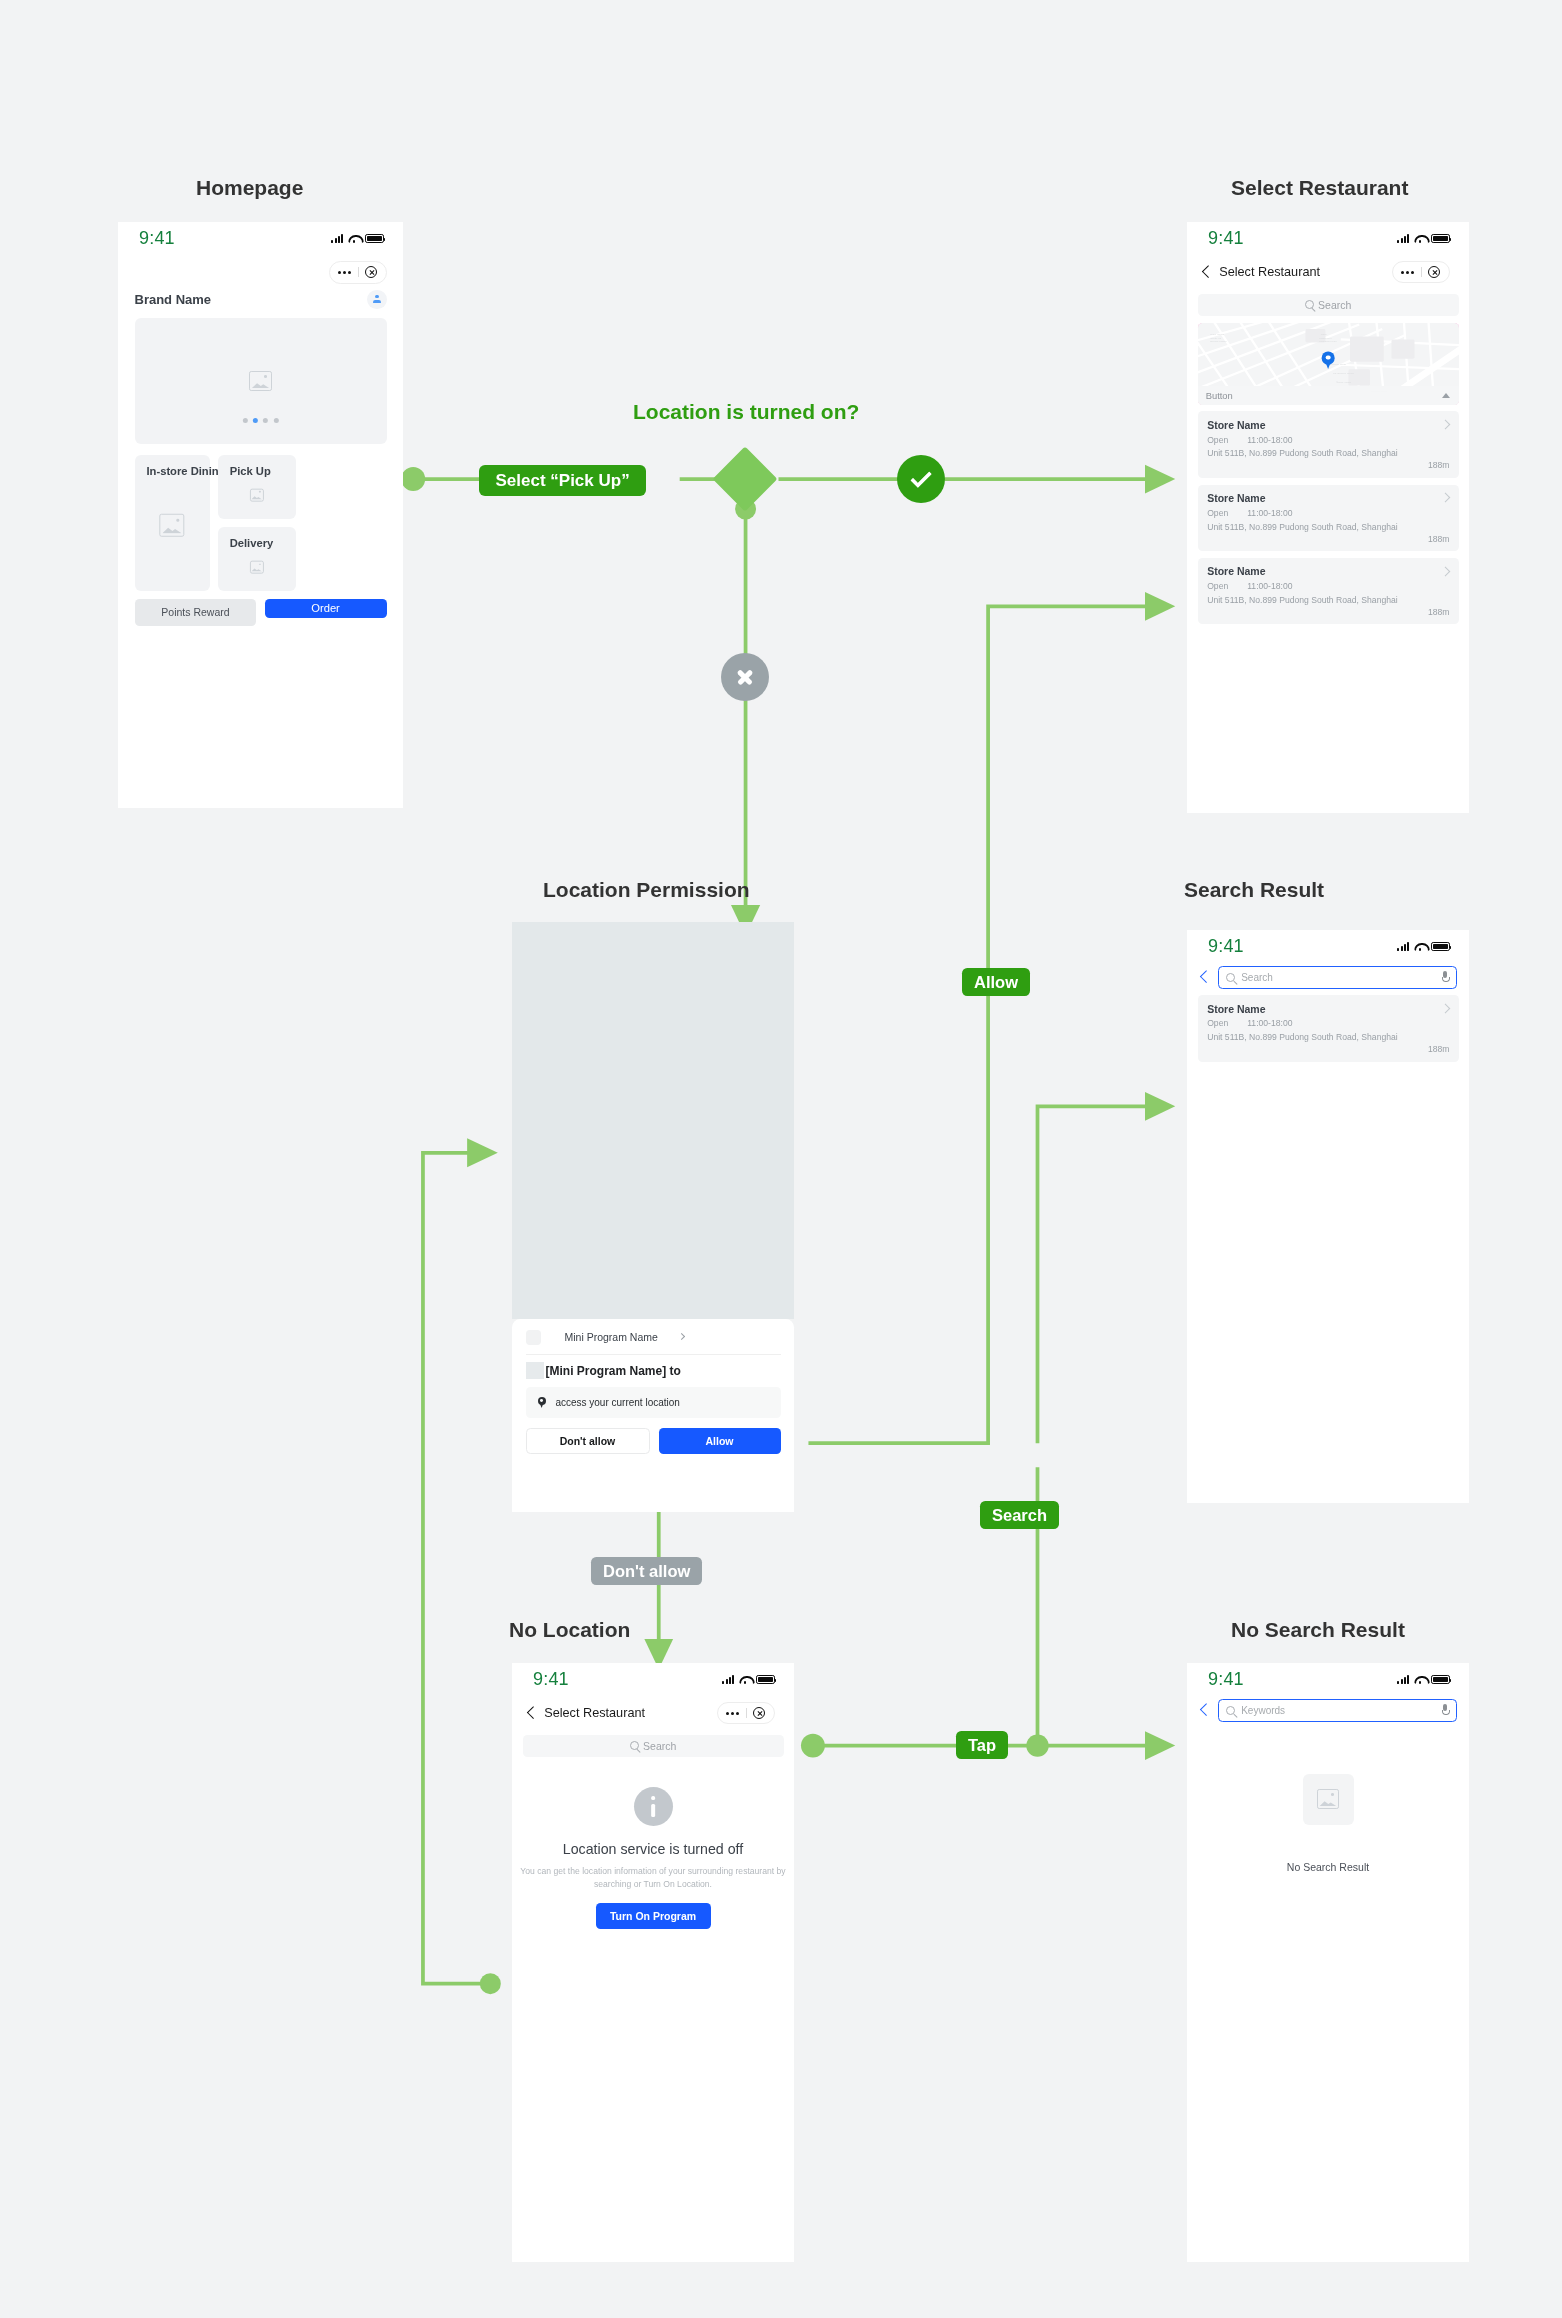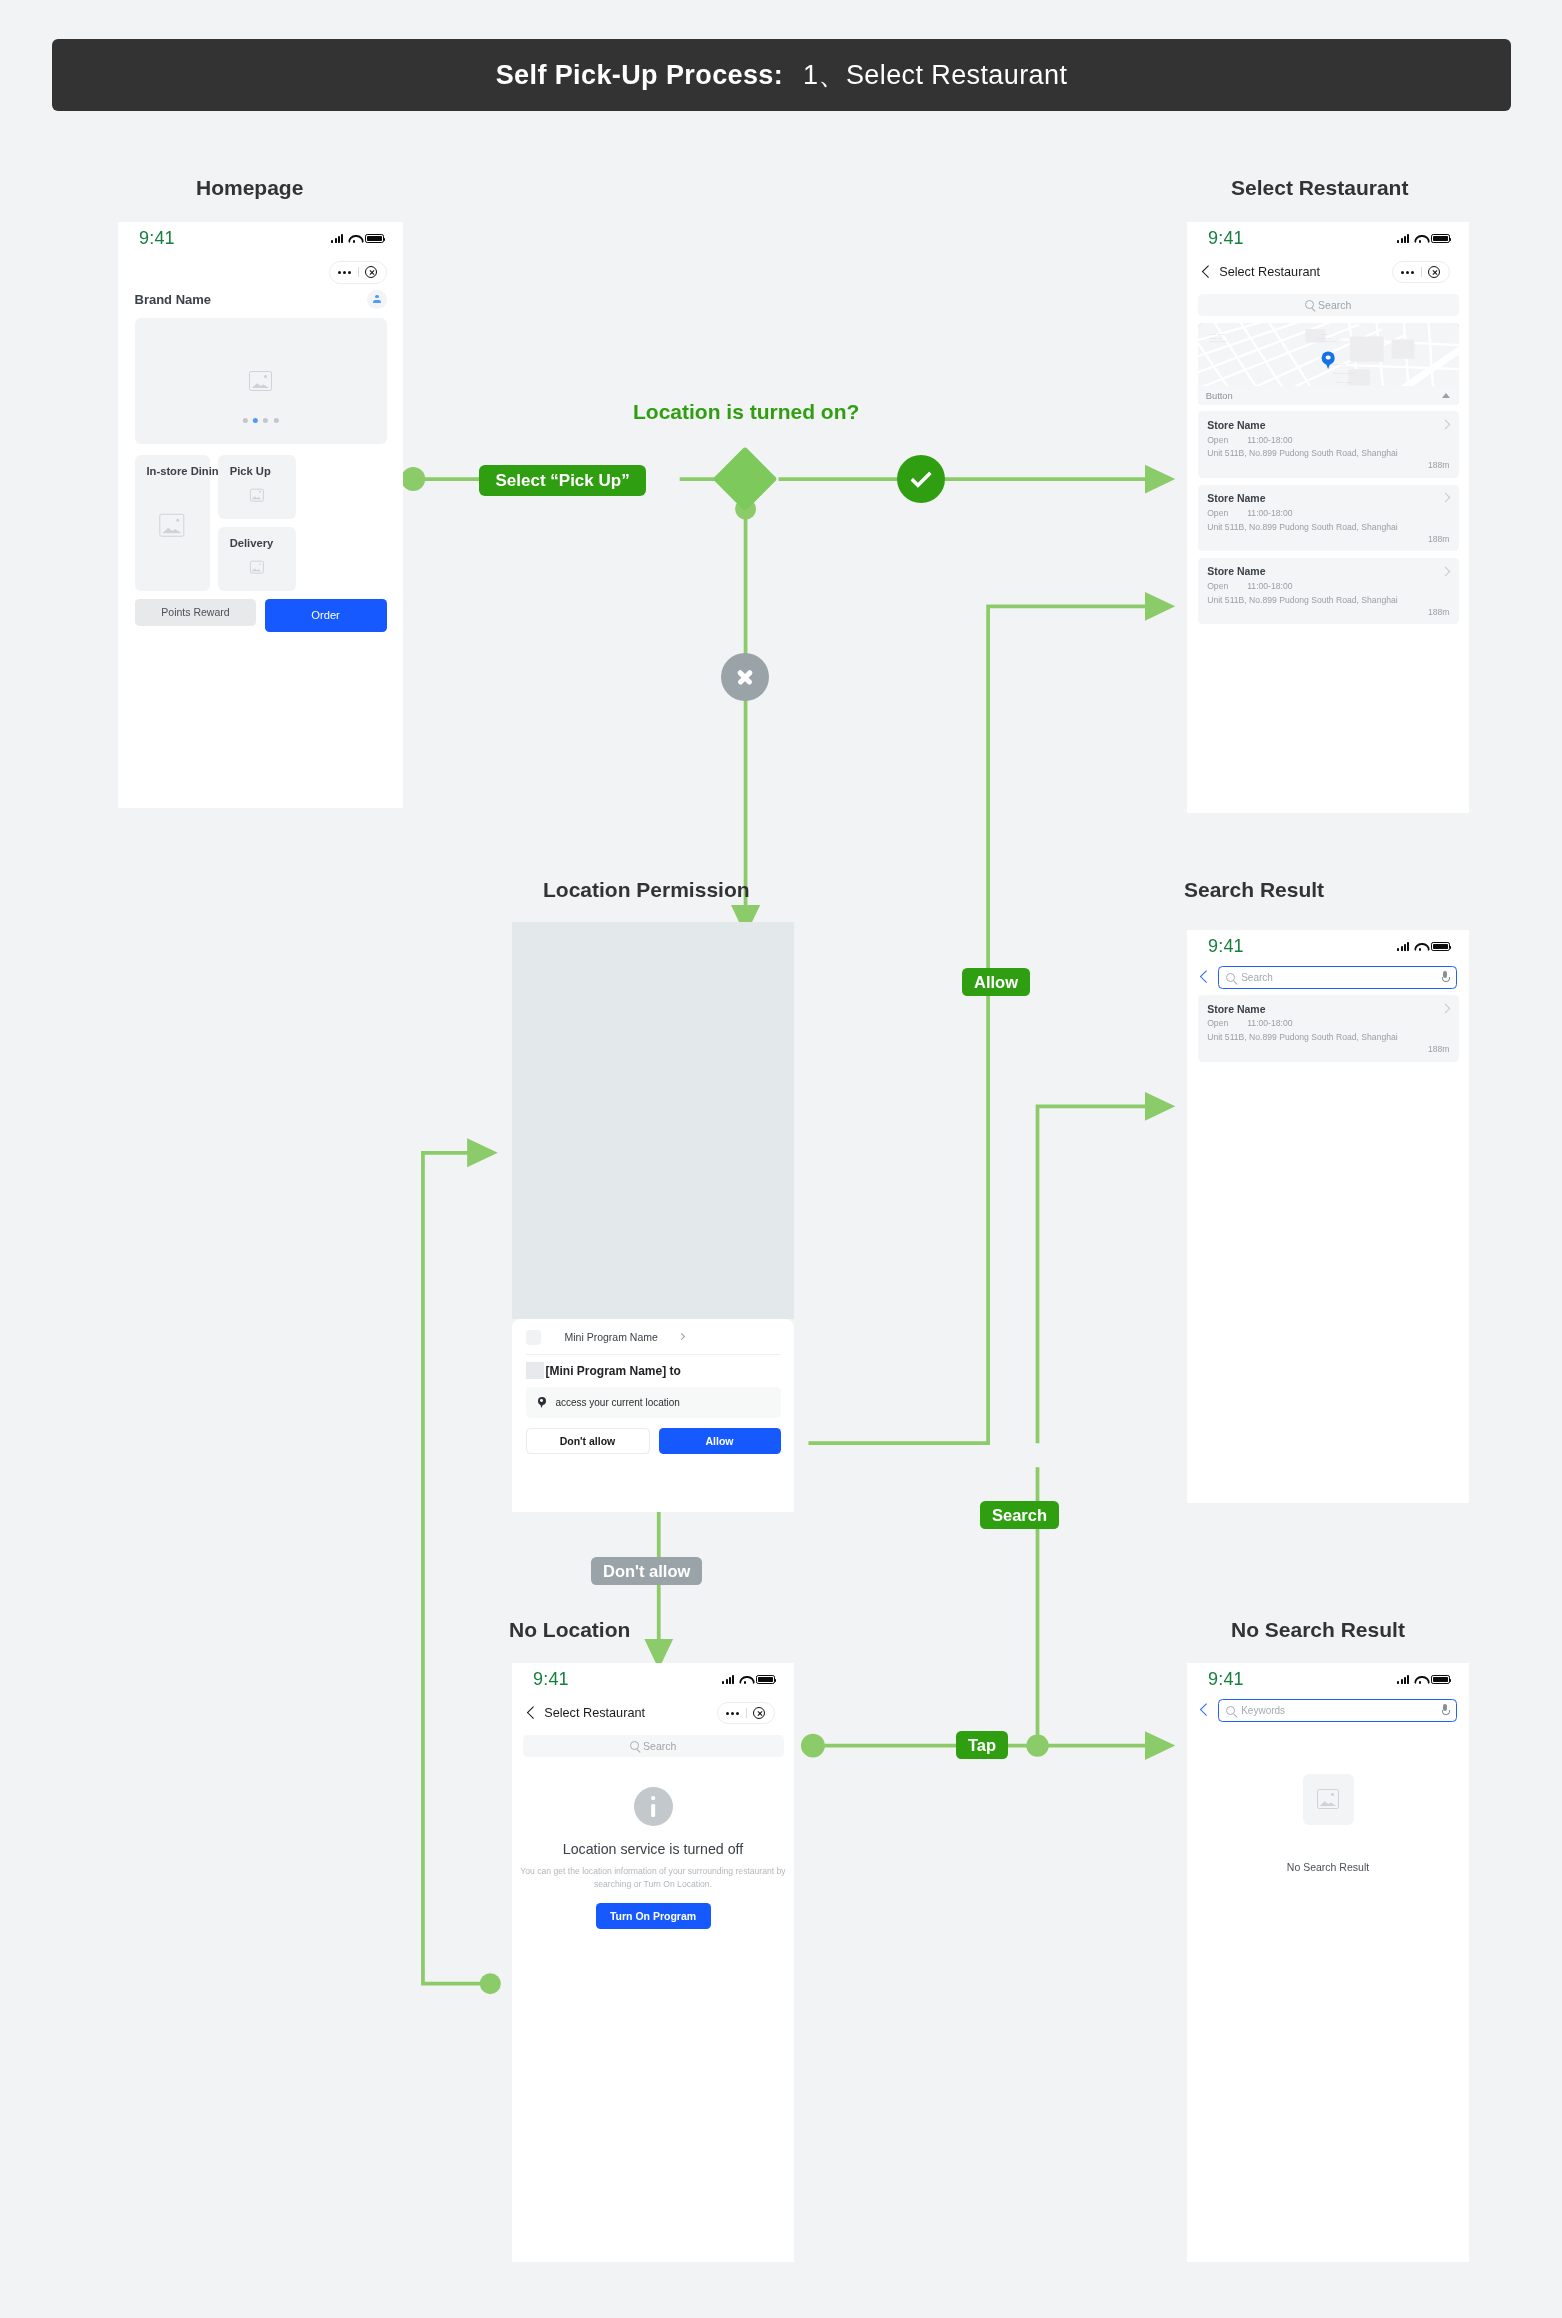"Self Pick-Up Process: 1、Select" div.header-bar { html: <div> <div> <span>Self Pick-Up Process:</span> <span>1、Select Restaurant</span> </div> </div> -> none }
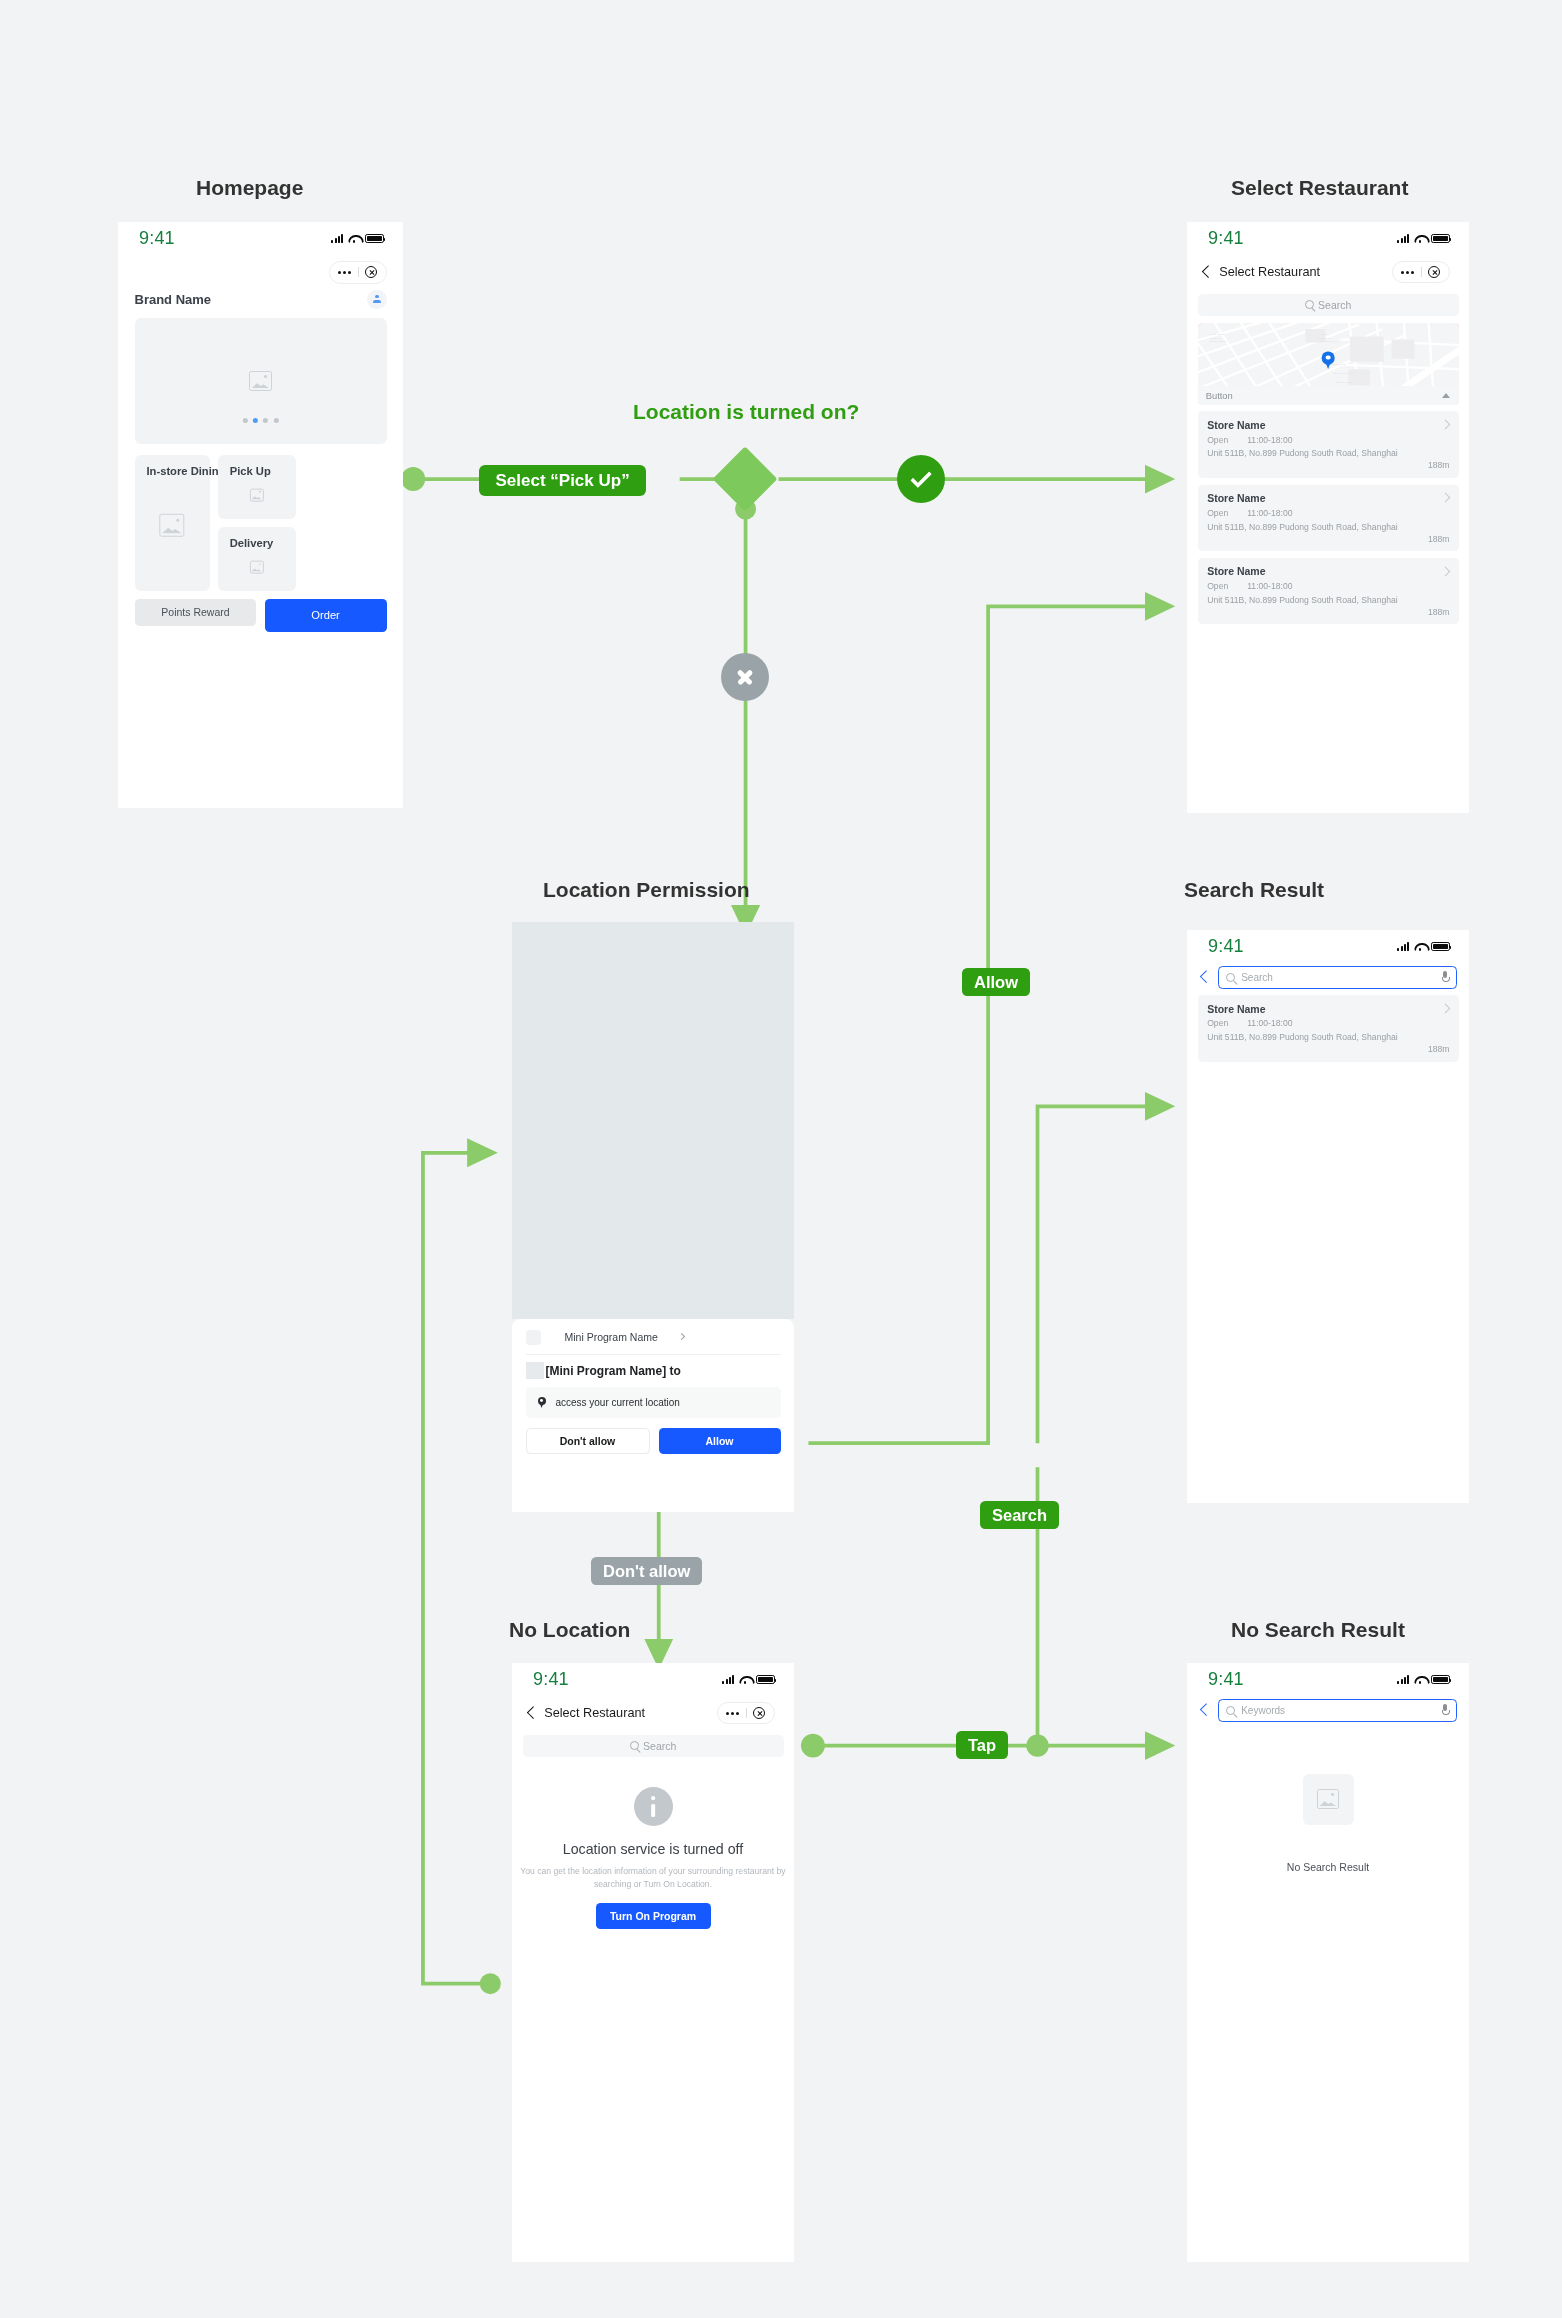"Order" .btn-blue { height: 33px -> 19px }
